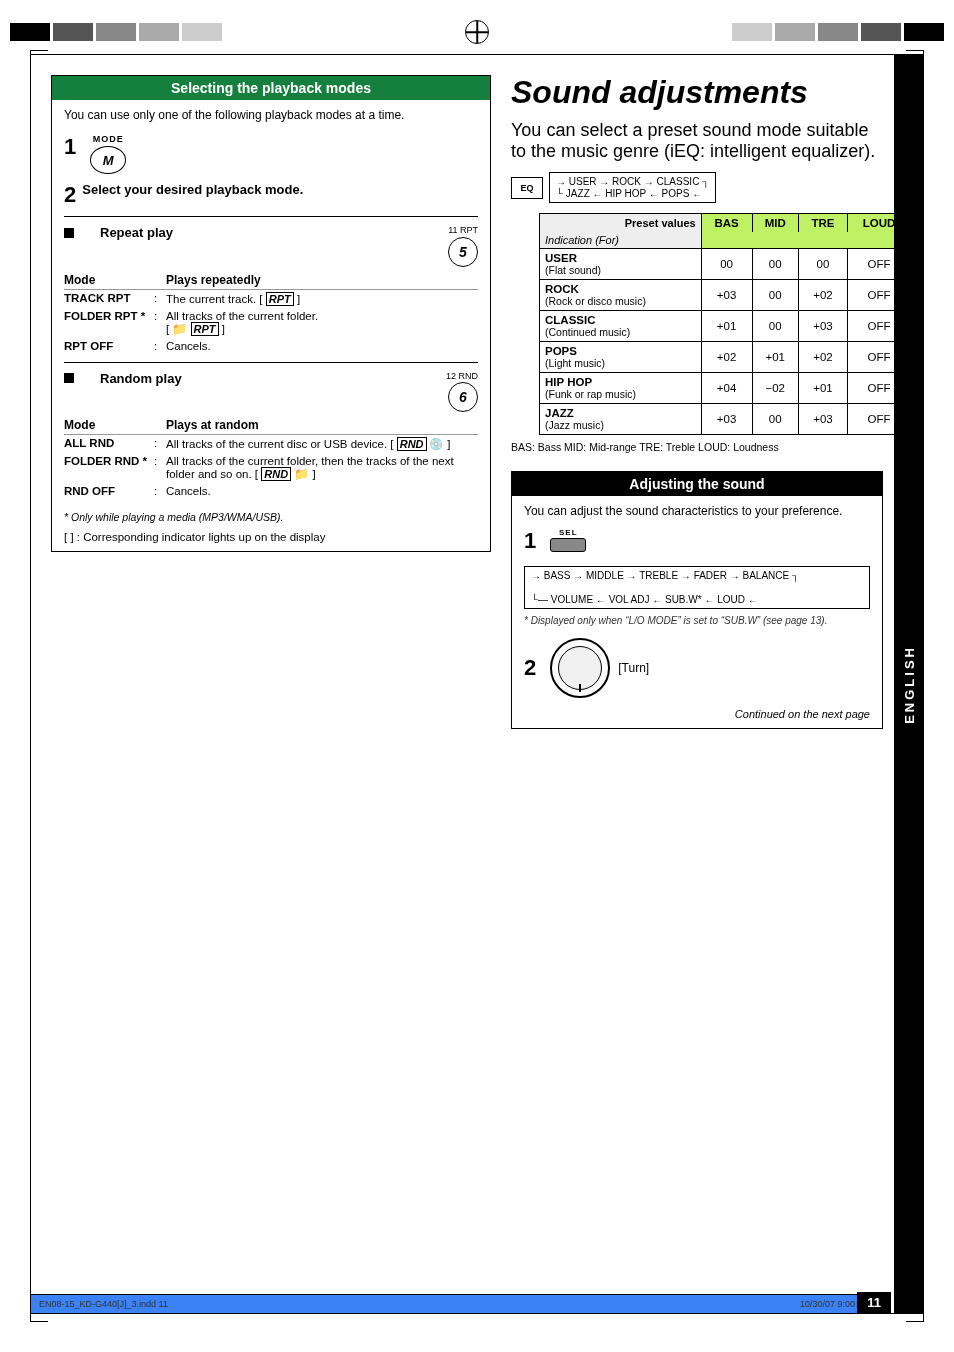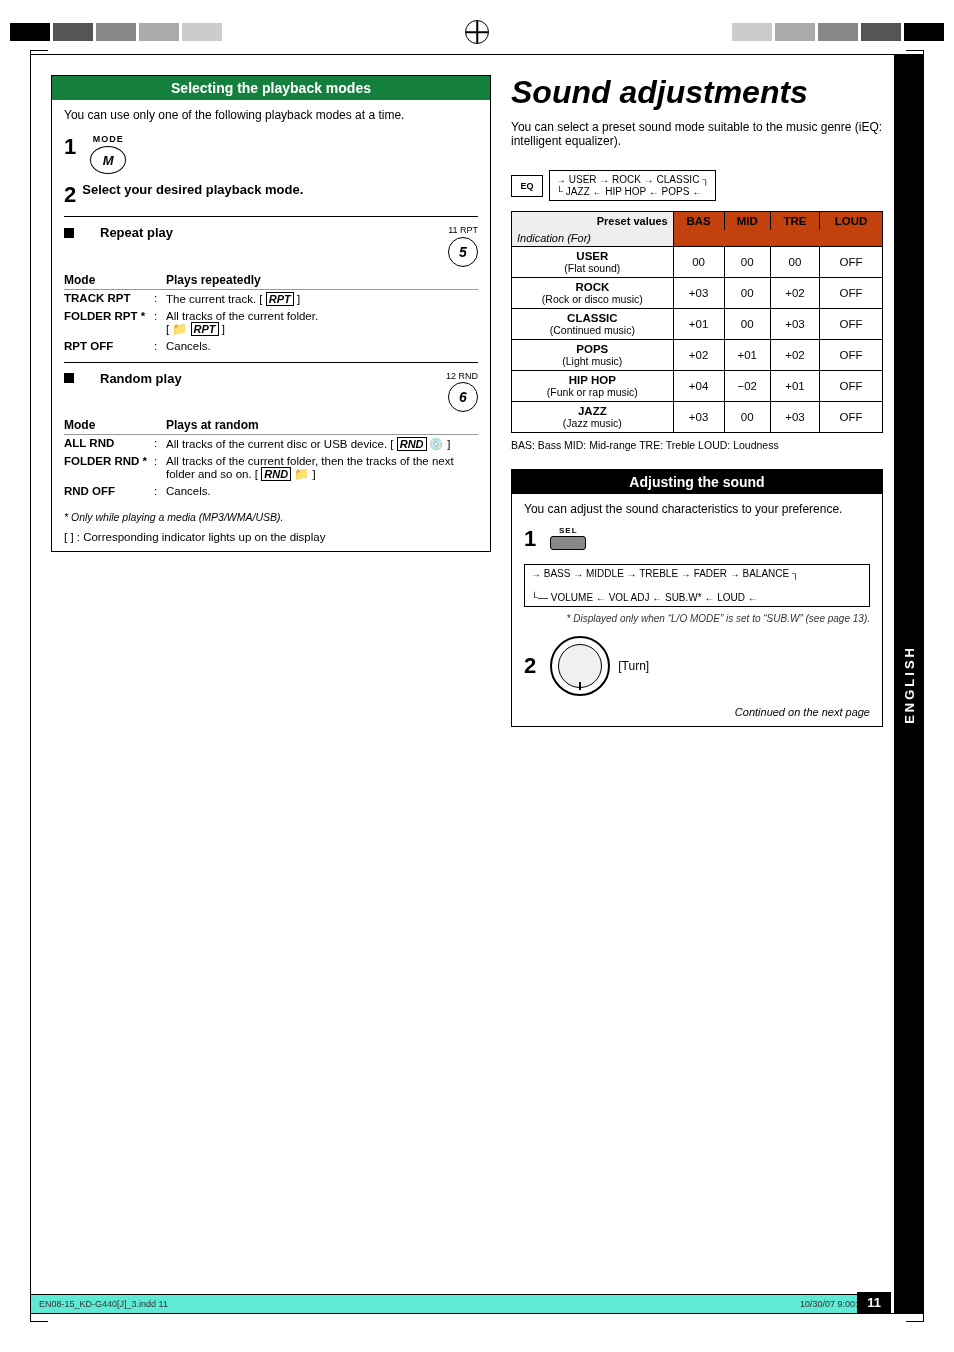"You can select a preset" p { font-size: 12px -> 18px; margin-bottom: 22px -> 10px }
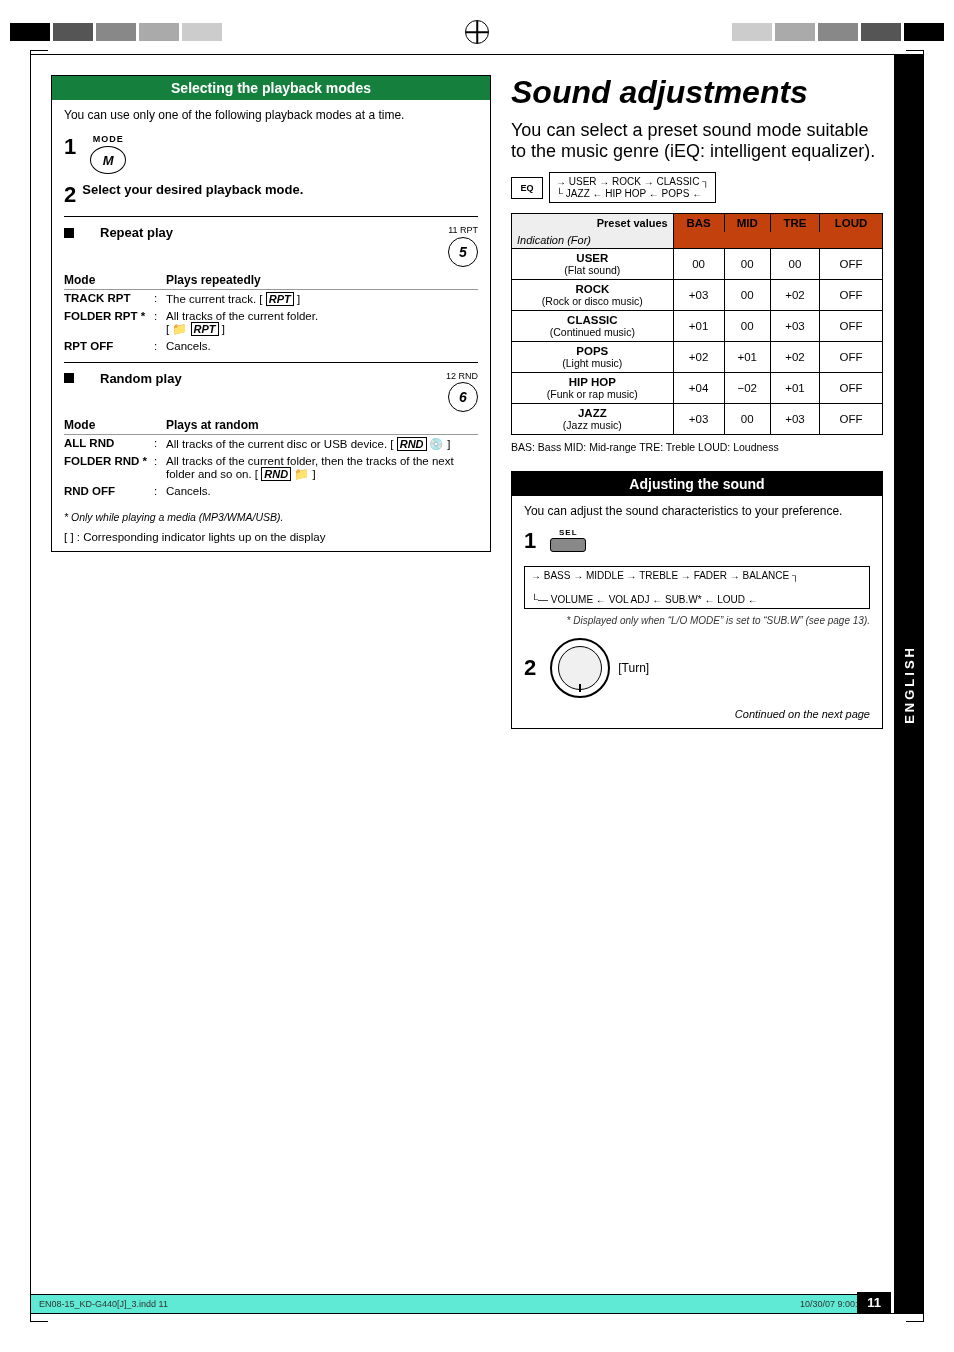"Preset values" .preset-table { margin-left: none -> 28px }
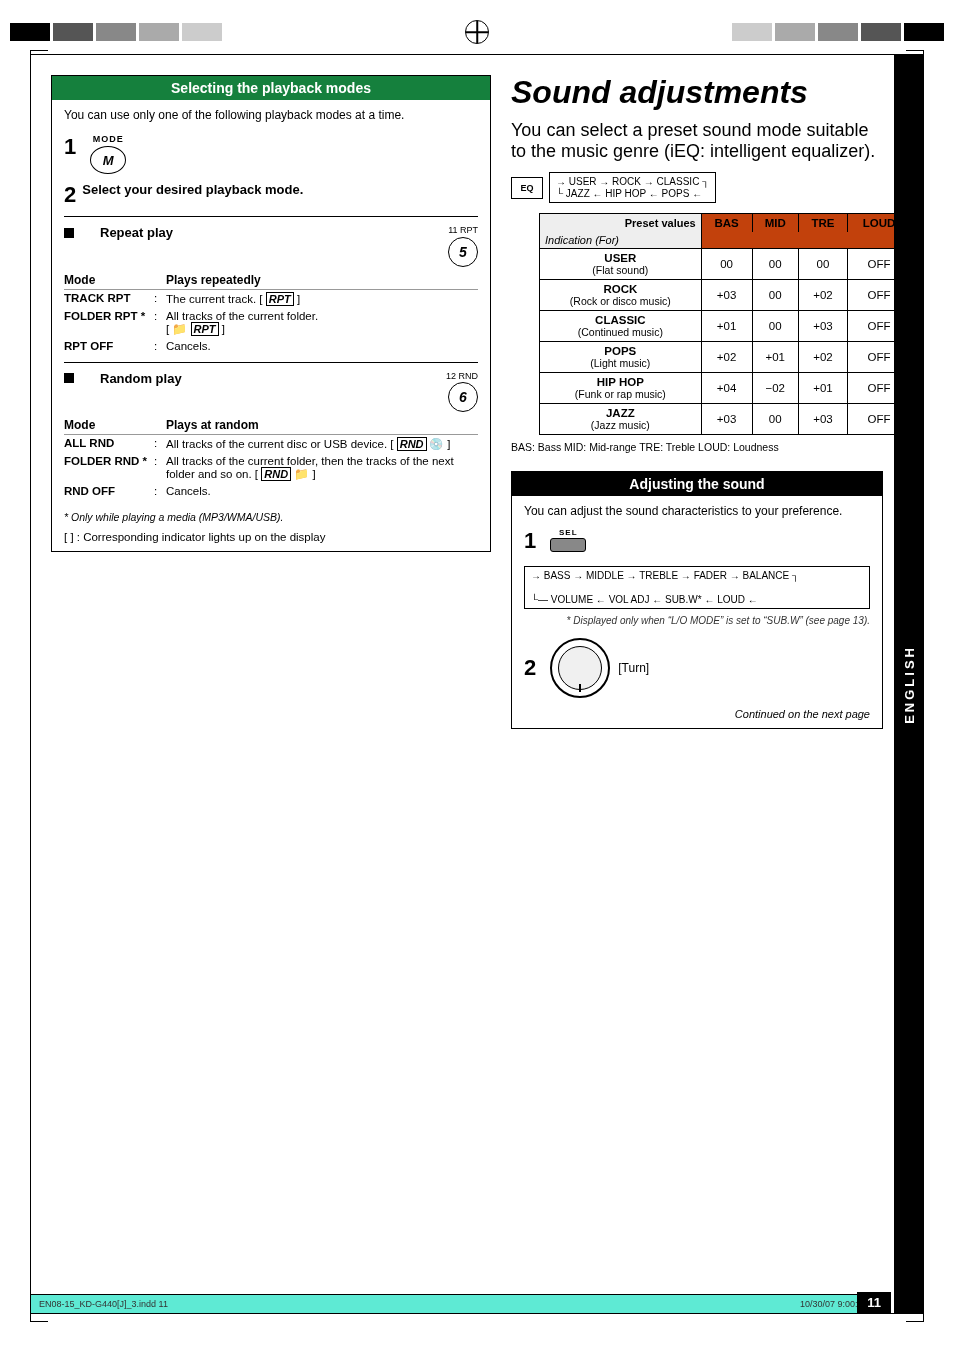"BAS" .preset-table th { background: #c2410c -> #bef264 }
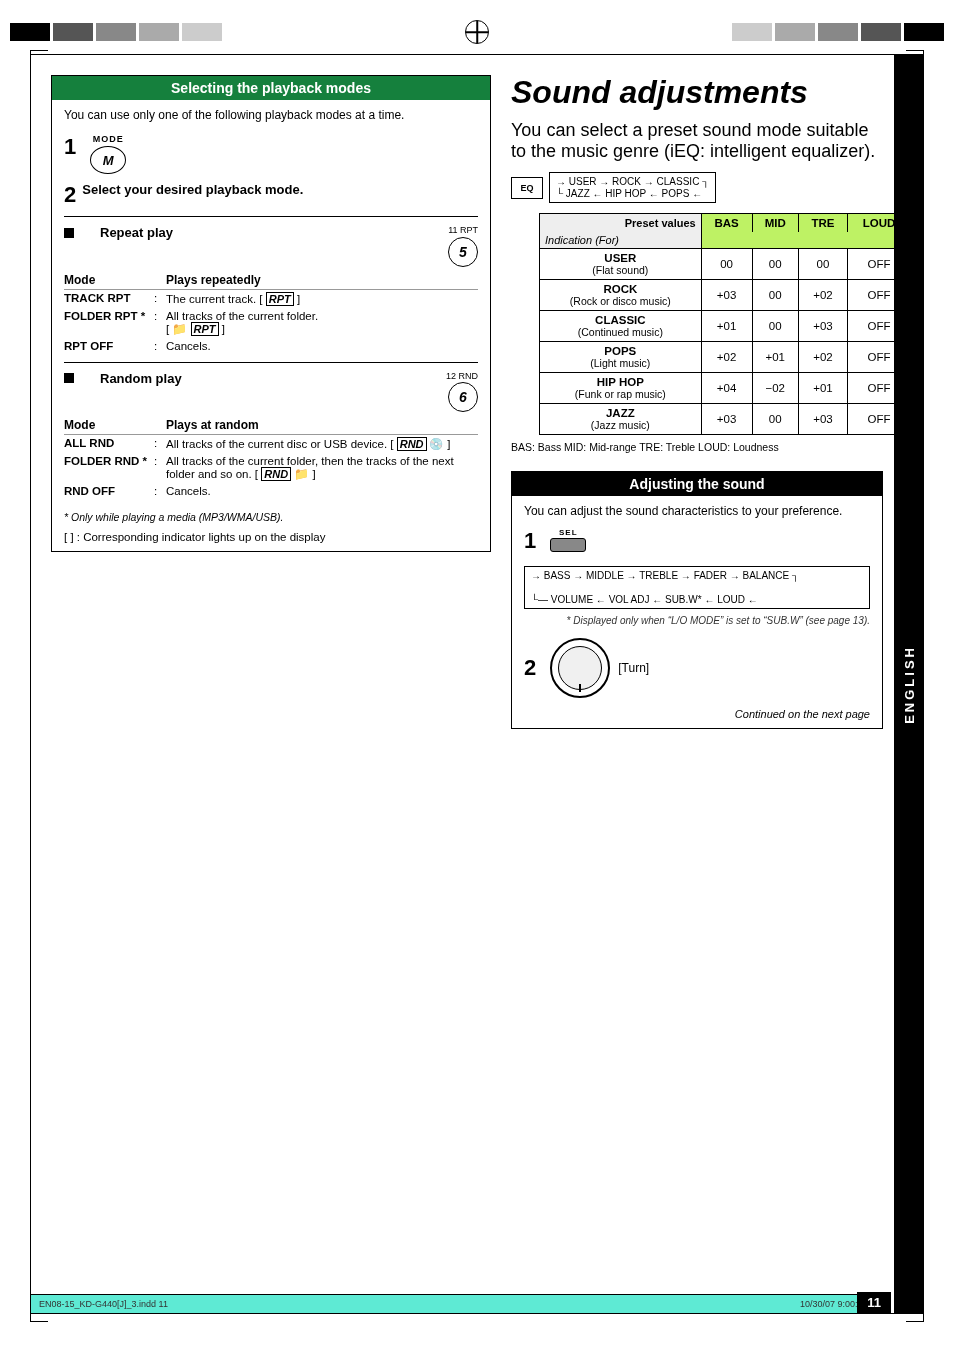"USER" .preset-table td.row-header { text-align: center -> left }
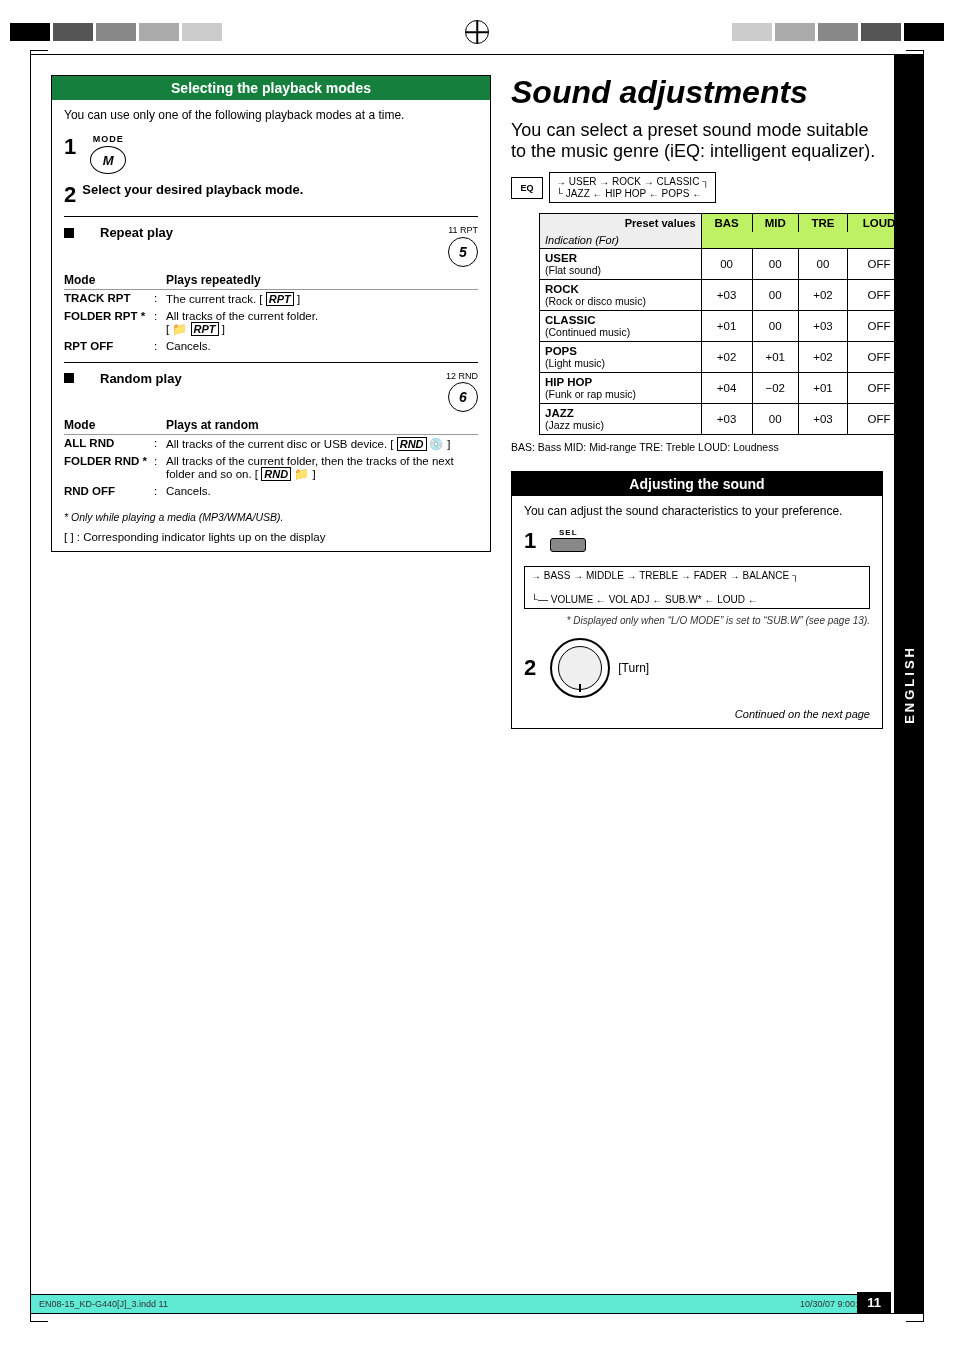"* Displayed only when “L/O" .footnote-star { text-align: right -> none }
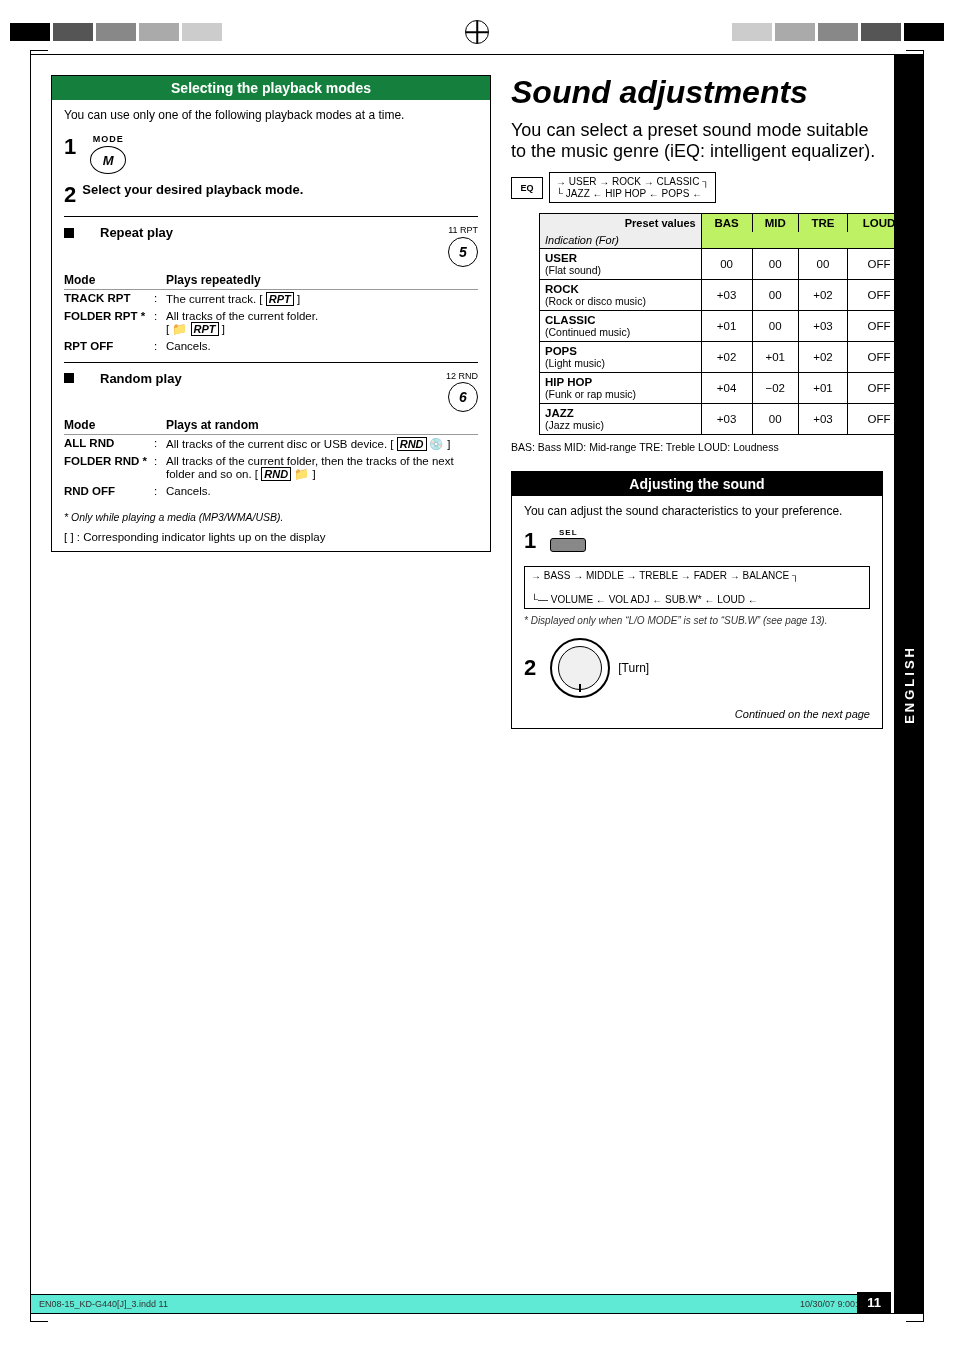"EN08-15_KD-G440[J]_3.indd 11" div.bottom-bar { background: #5eead4 -> #3b82f6 }
